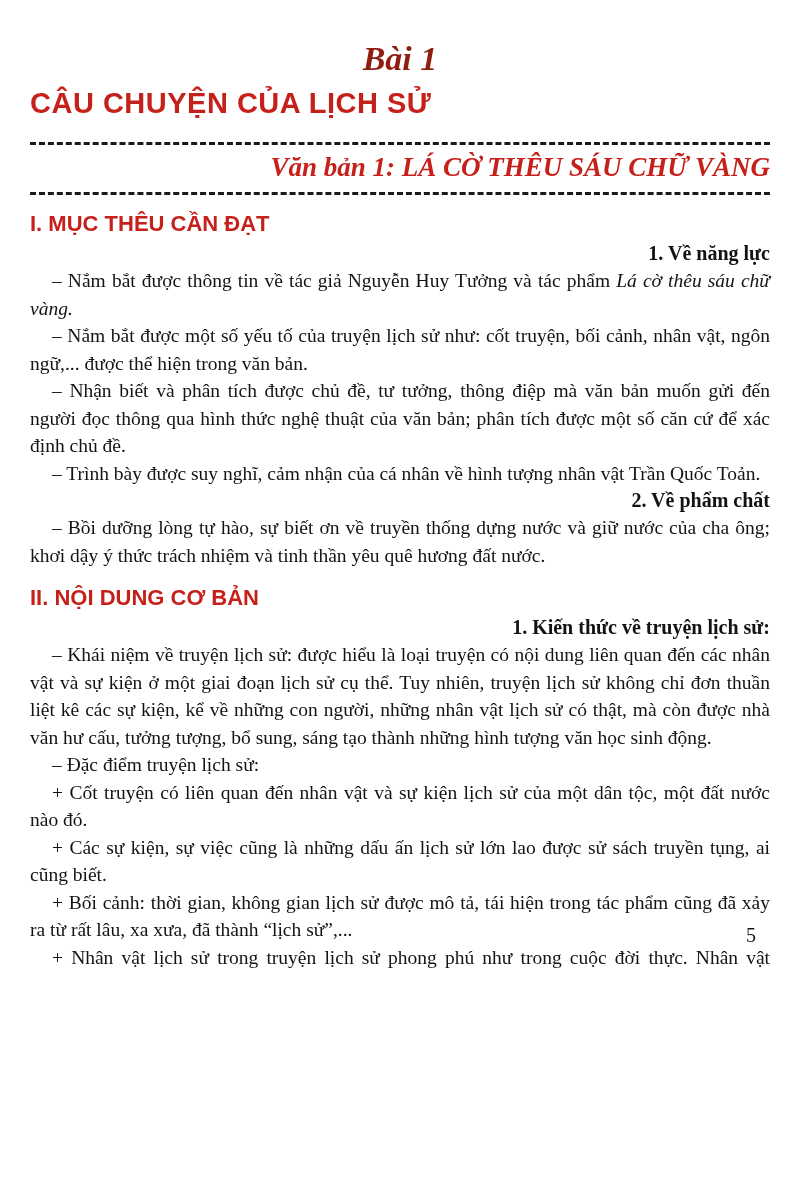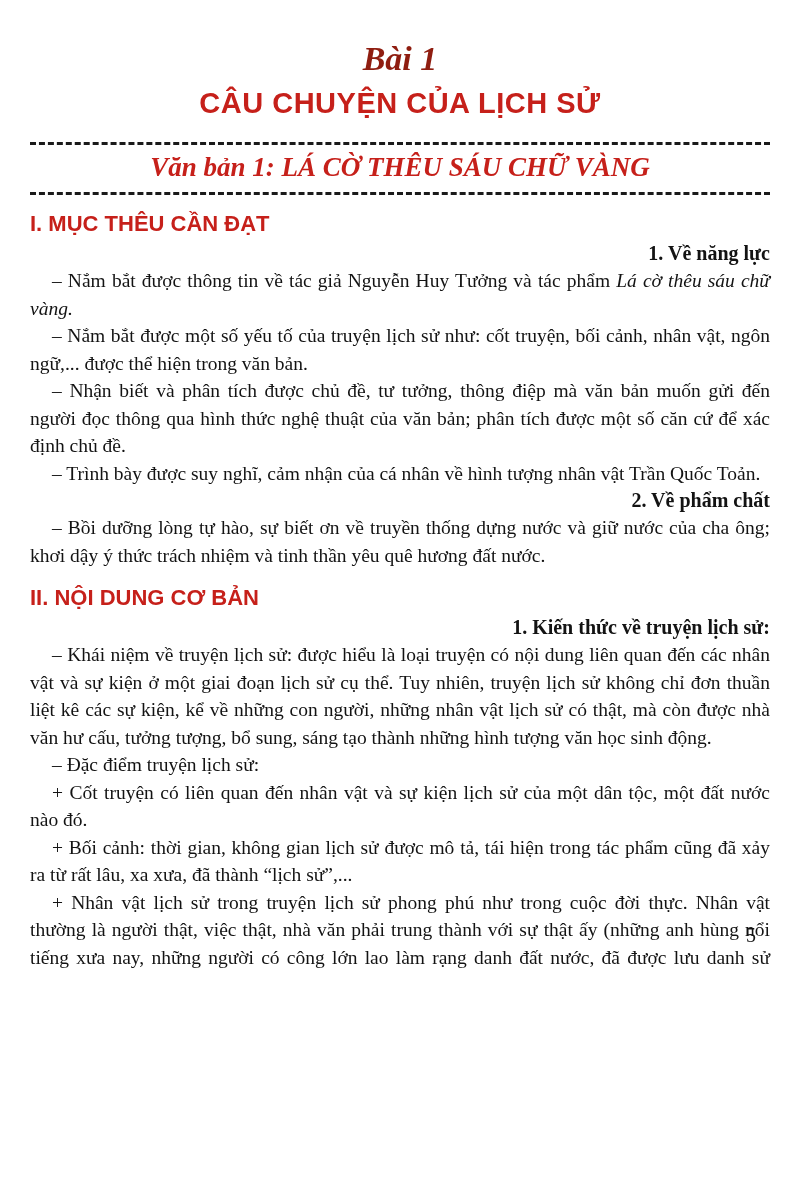"CÂU CHUYỆN CỦA LỊCH SỬ" .chapter-title { text-align: center -> none }
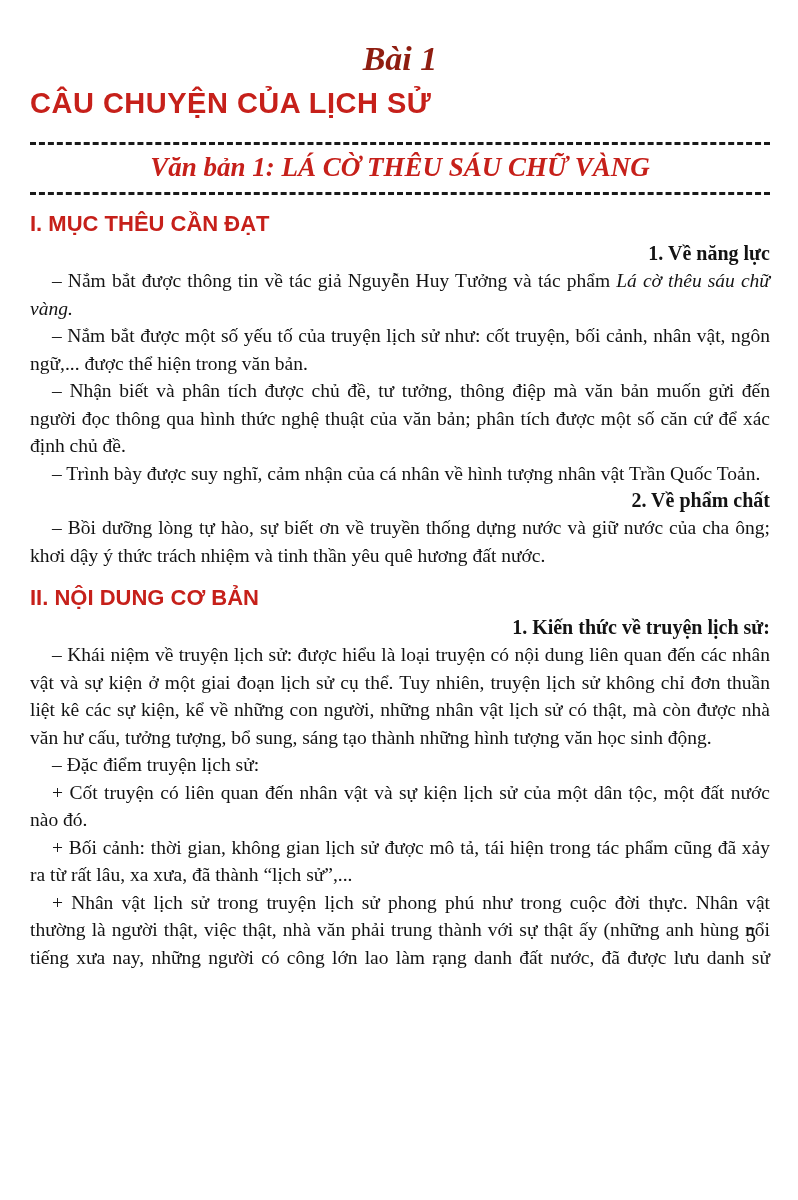"Văn bản 1: LÁ CỜ" .banner-title { text-align: center -> right }
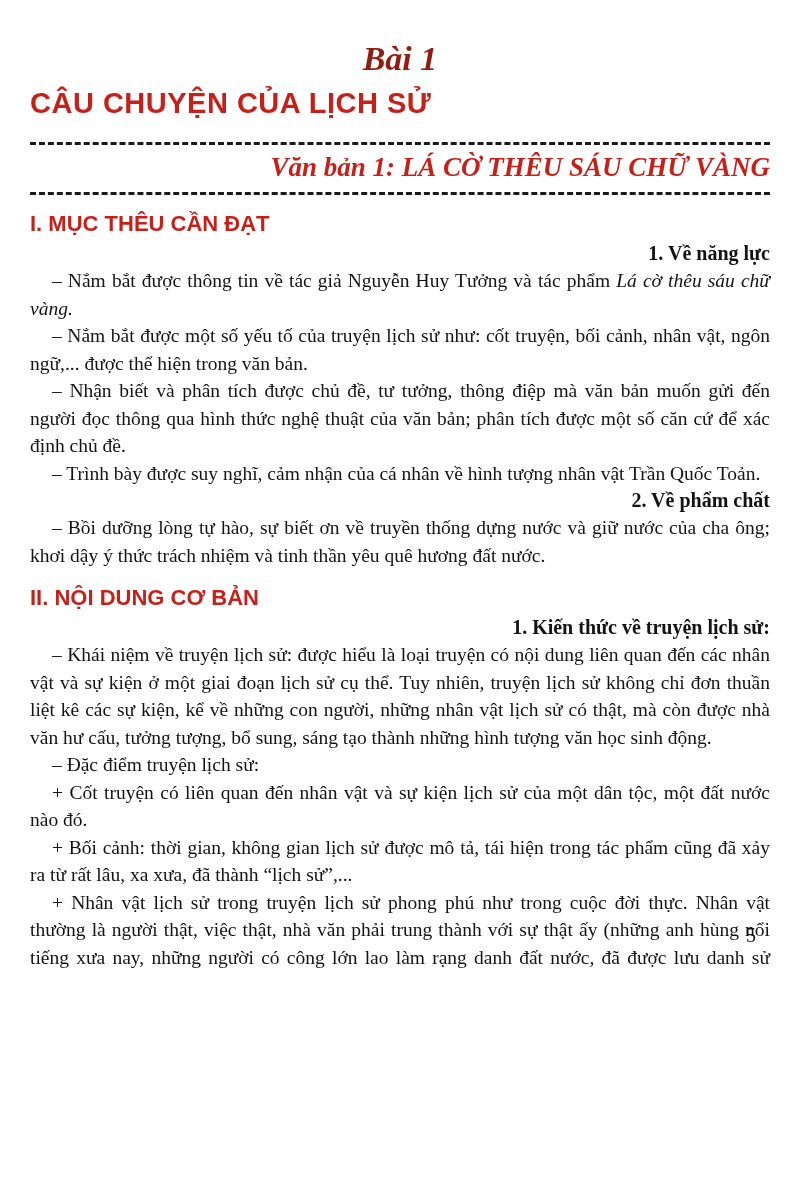"+ Các sự kiện, sự" p.body-par { html: none -> <p>+ Các sự kiện, sự việc cũng là những dấu ấn lịch sử lớn lao được sử sách truyền tụng, ai cũng biết.</p> }
